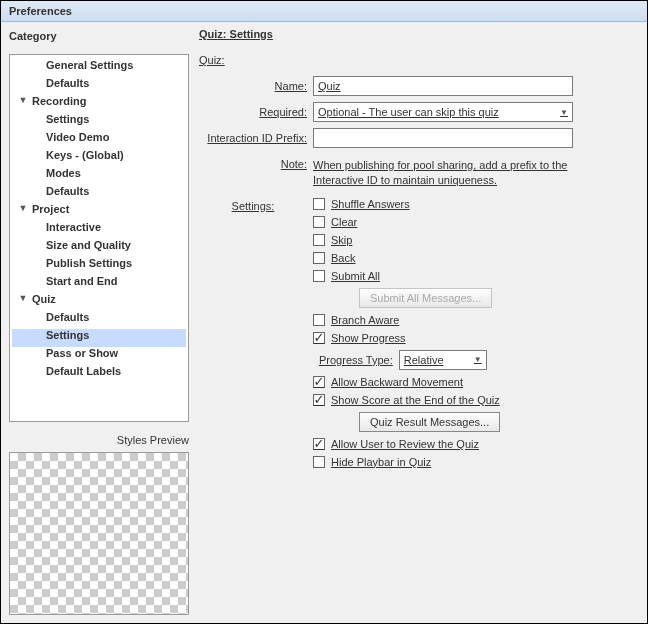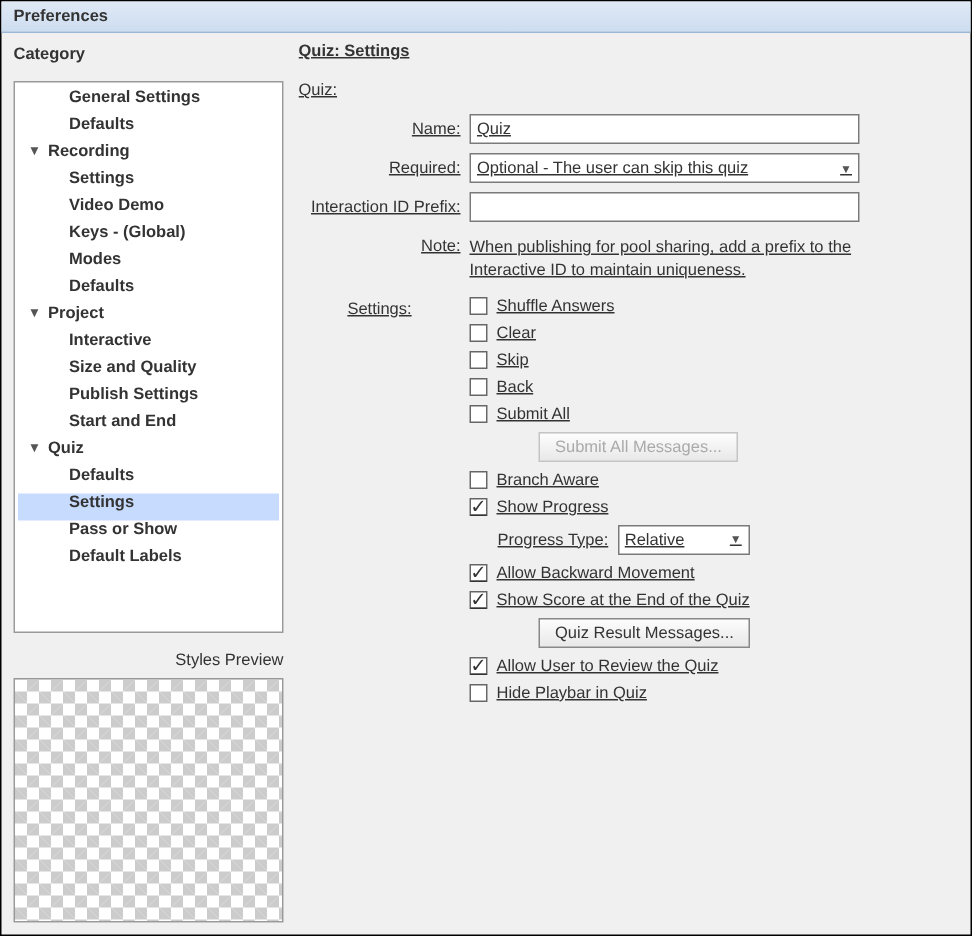"Progress Type:" .inline-row { justify-content: center -> none; margin-left: 18px -> 6px }
